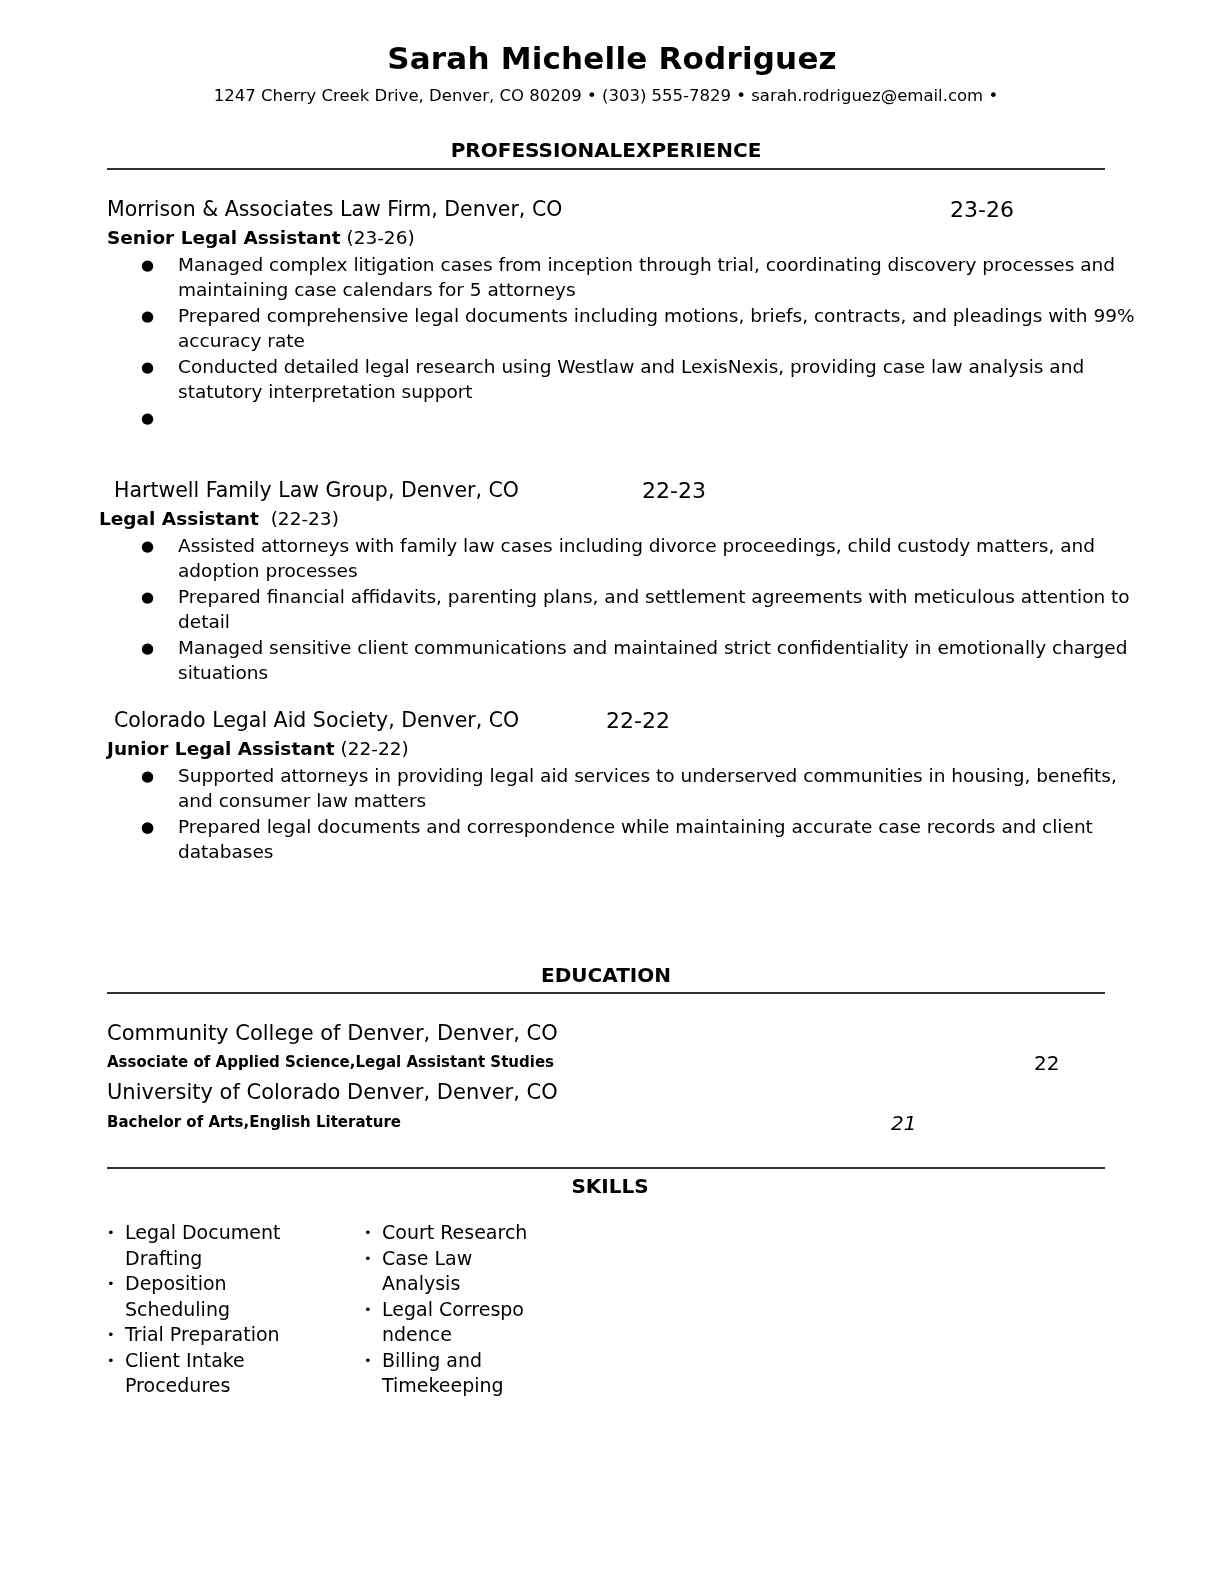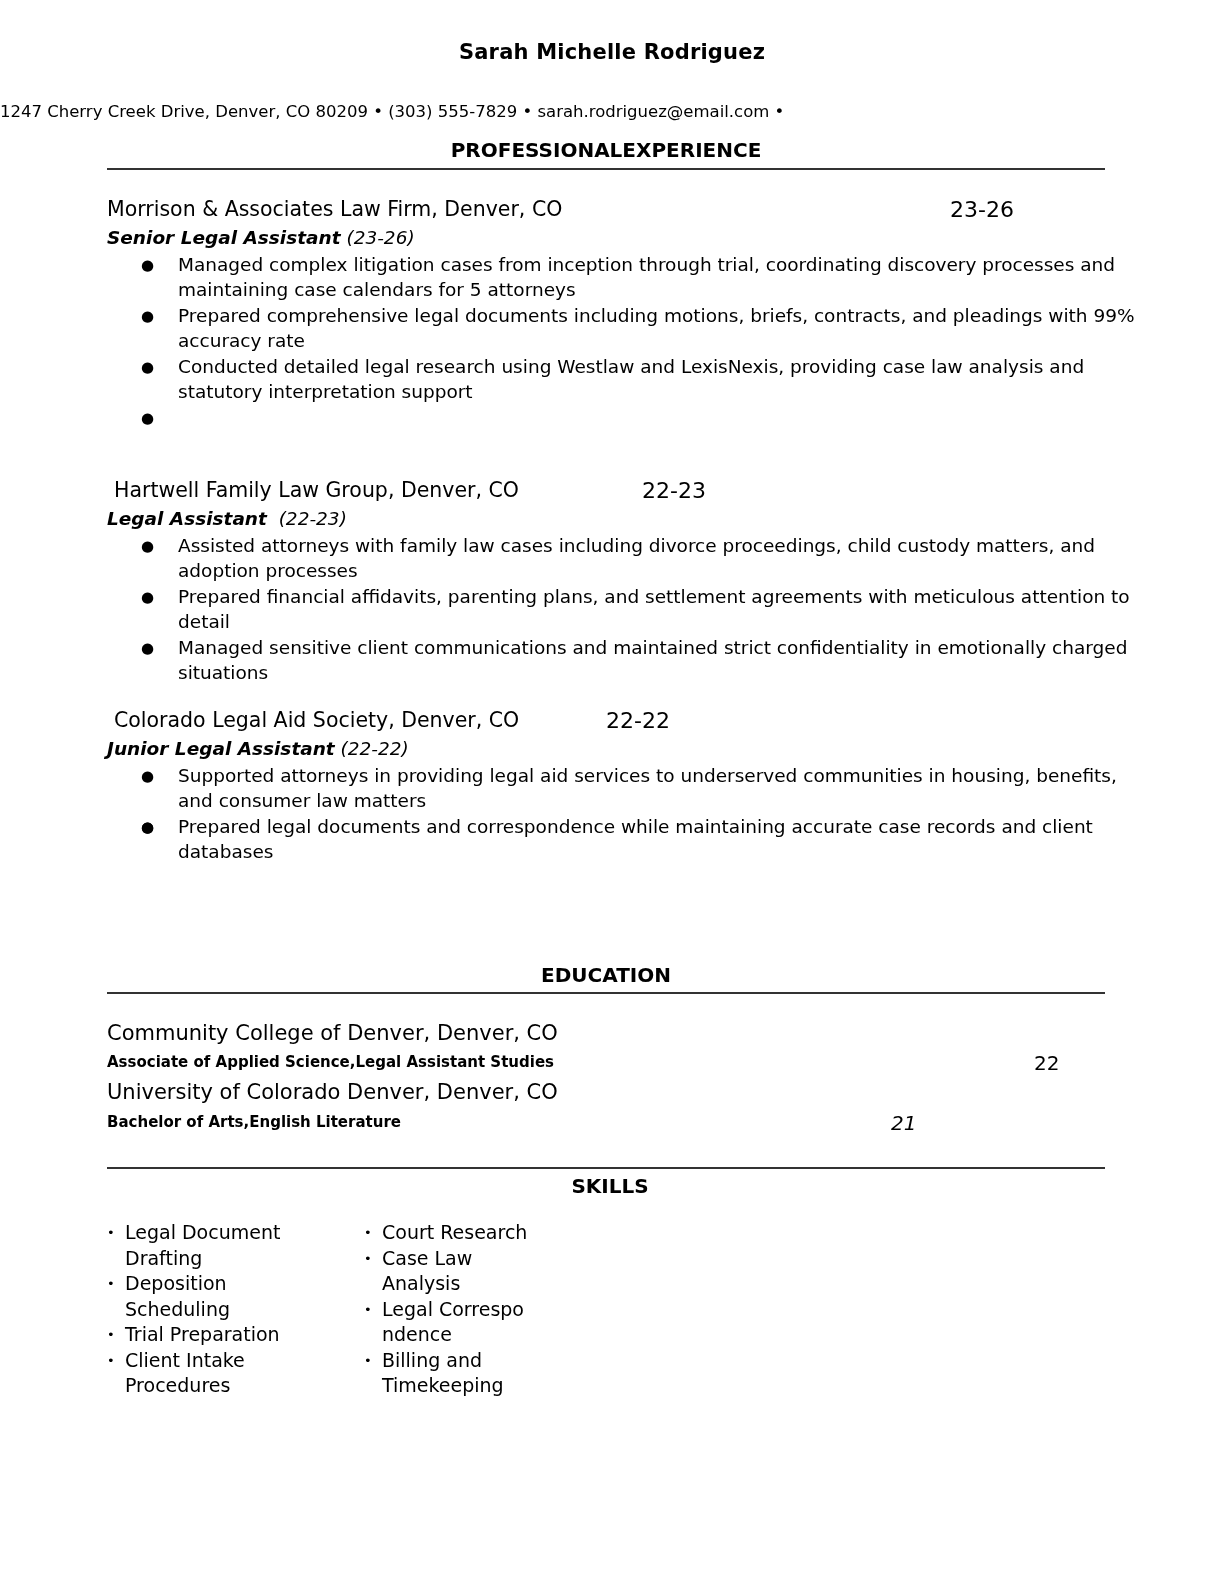"Sarah Michelle Rodriguez" .name { font-size: 21px -> 31px }
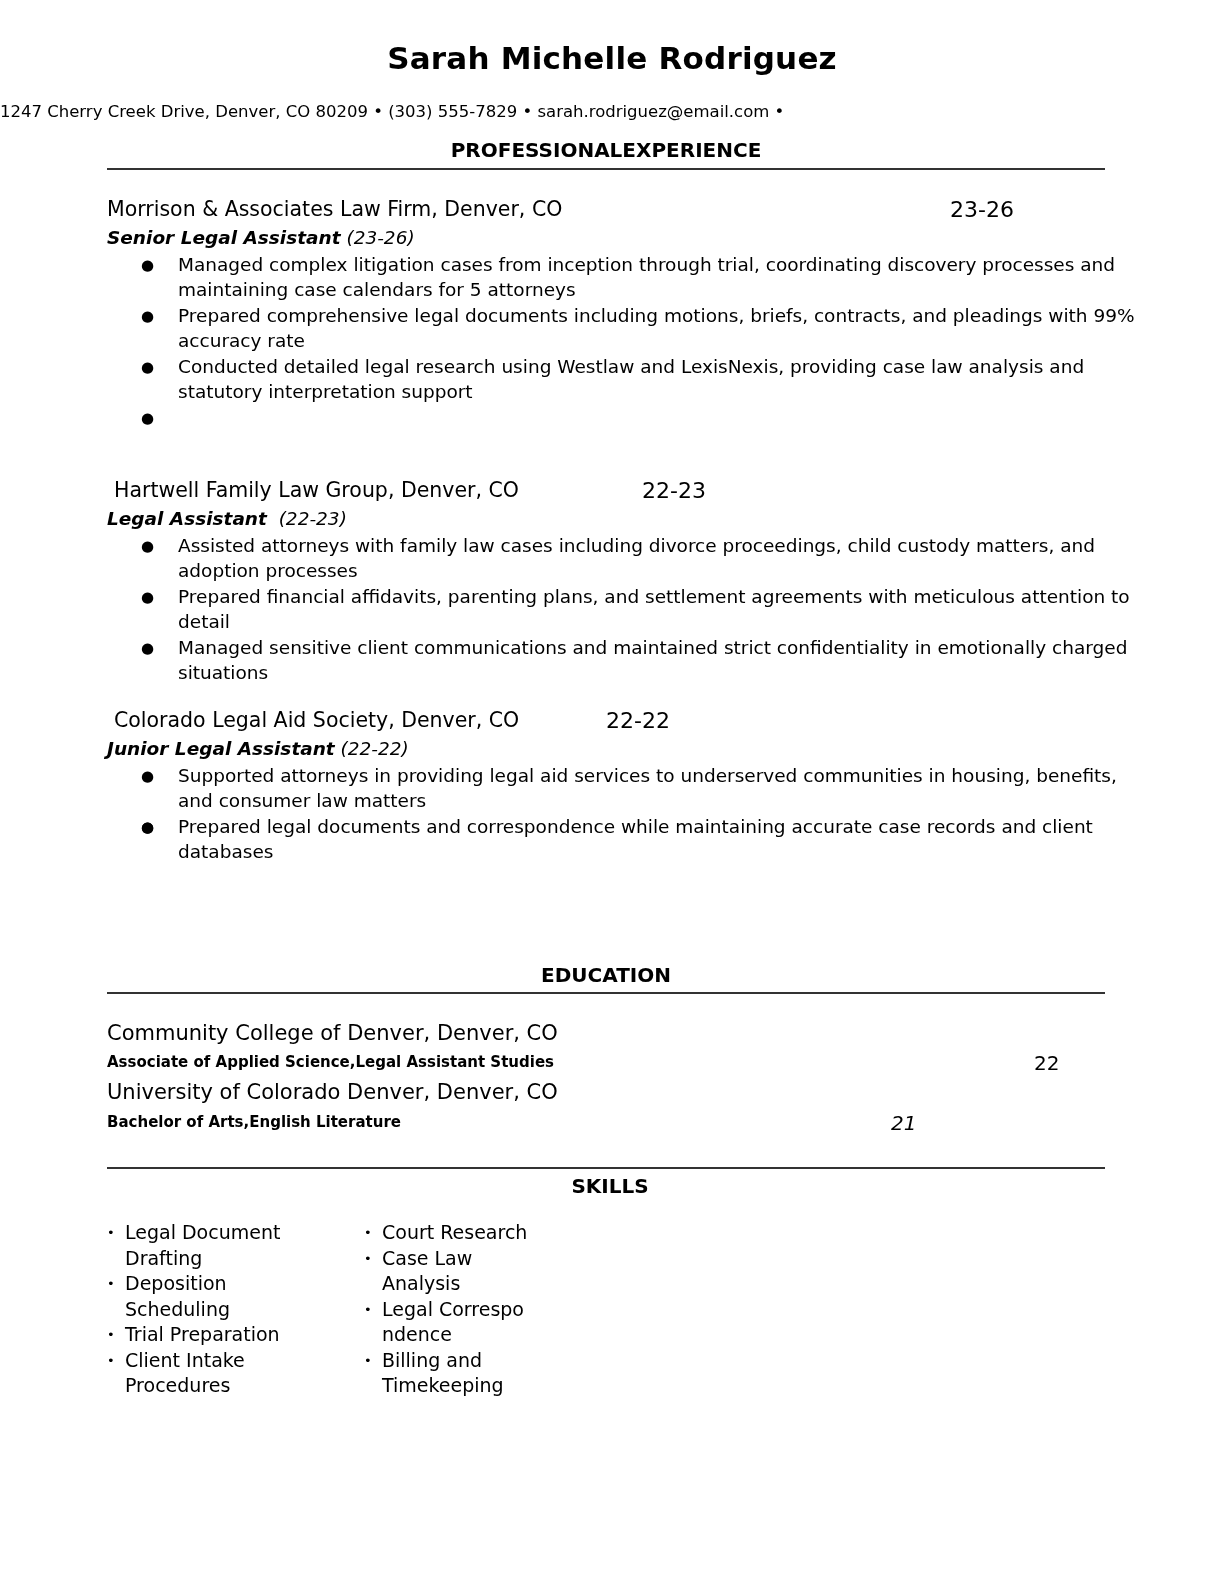"1247 Cherry Creek Drive, Denver," .contact { margin-top: 16px -> none; text-align: none -> center }
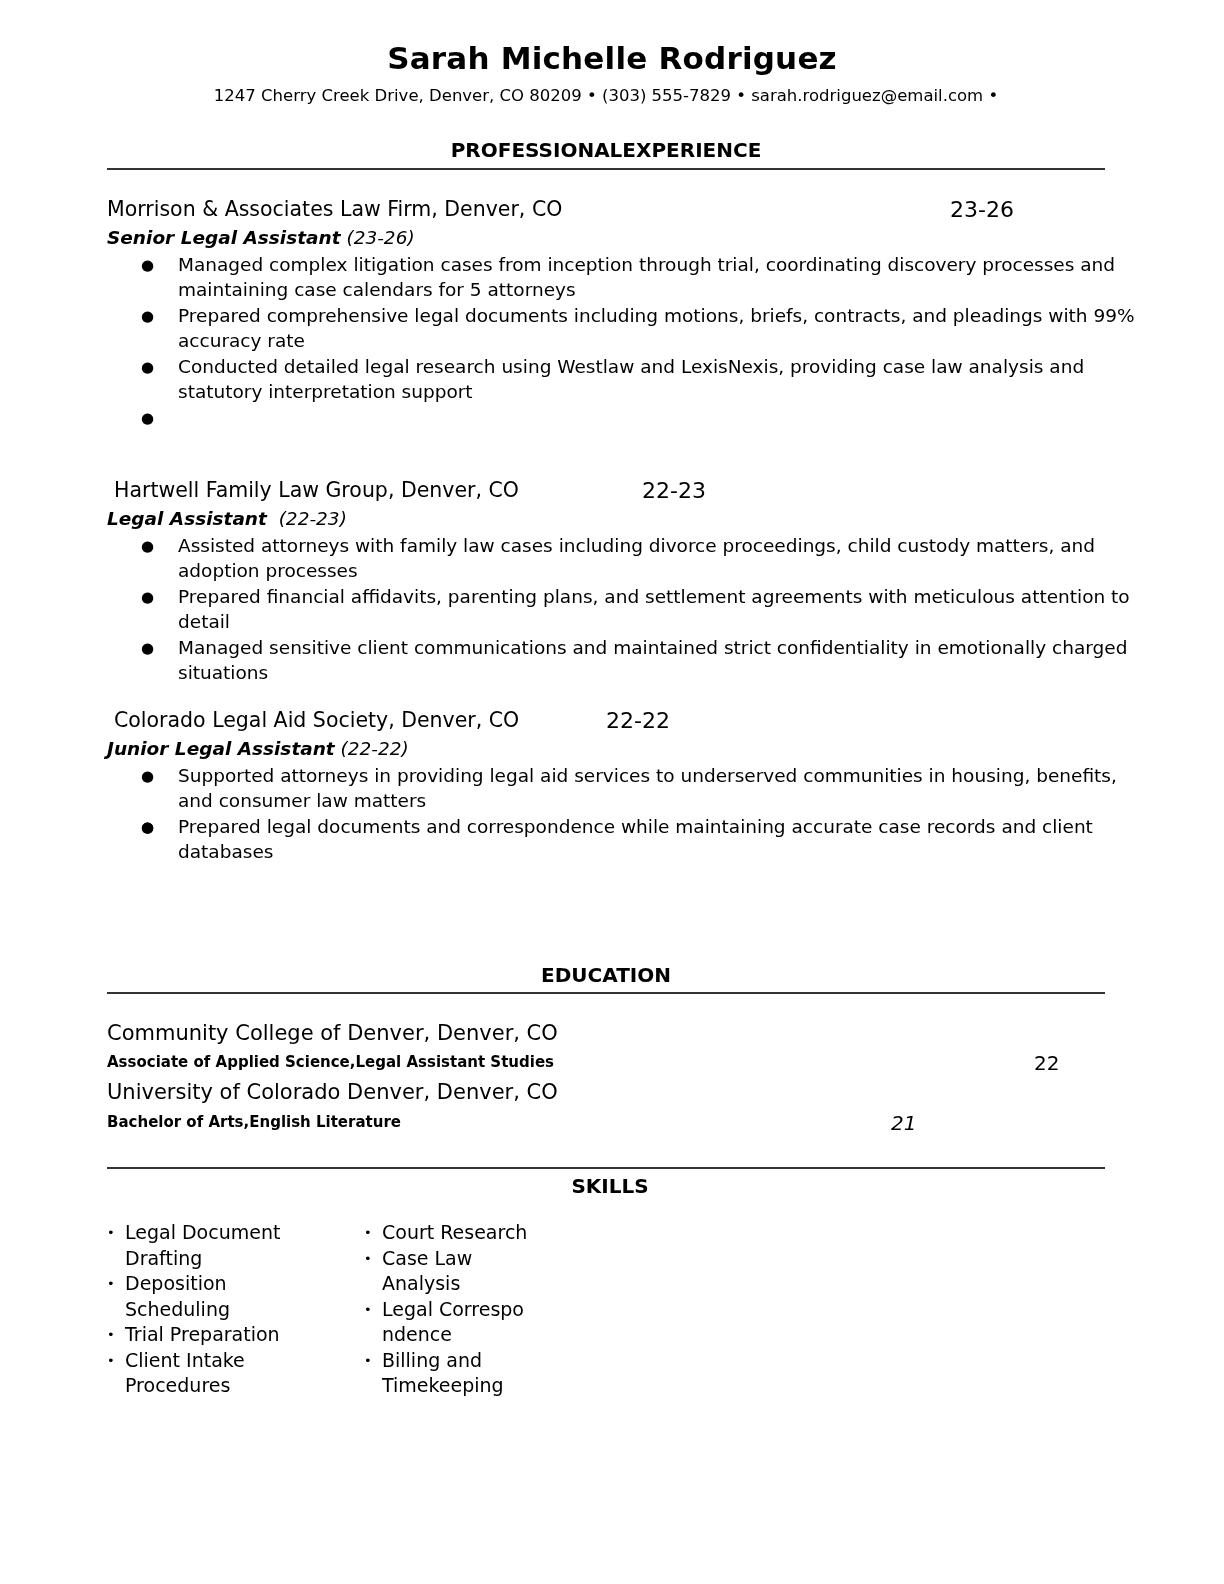"Senior Legal Assistant (23-26)" .role { font-style: italic -> none }
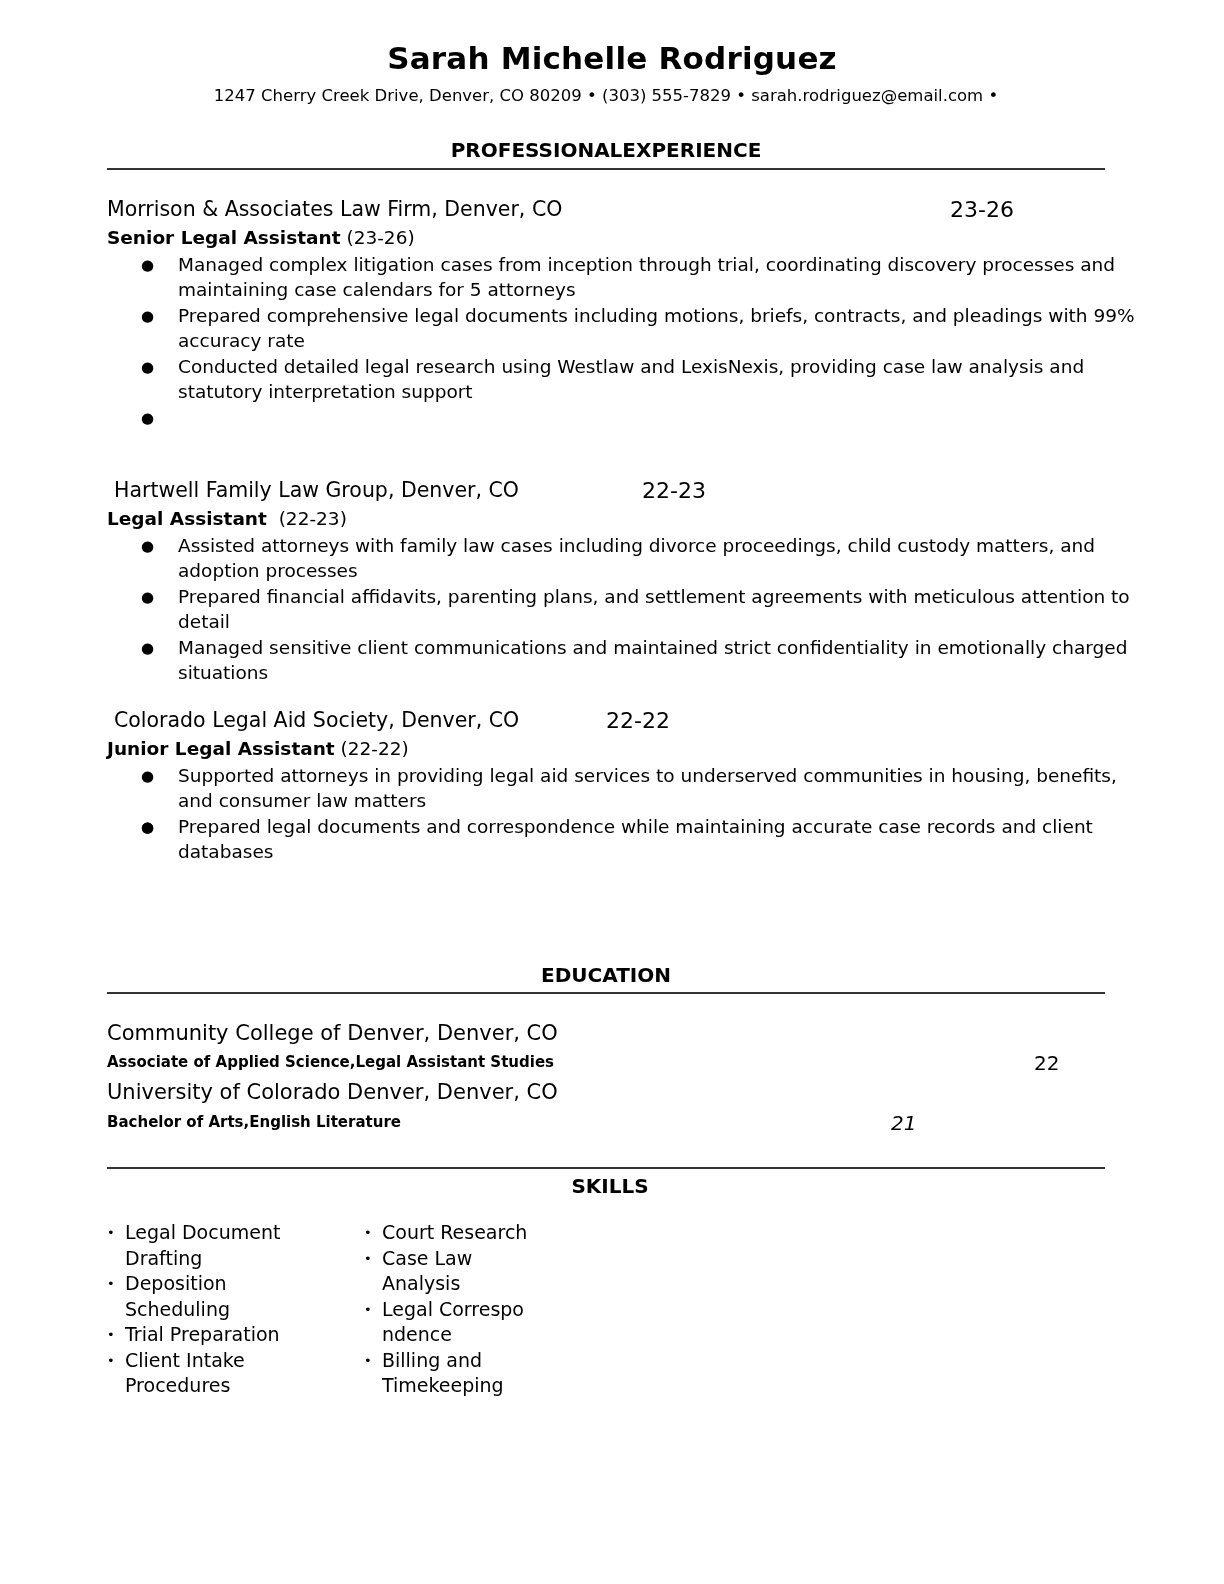"Legal Assistant (22-23)" div.abs { left: 107px -> 99px }
